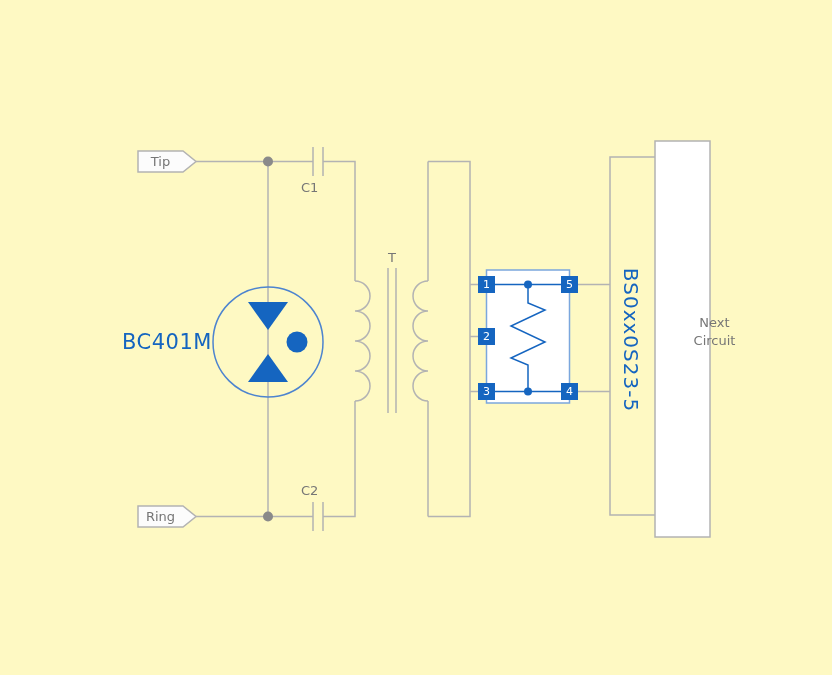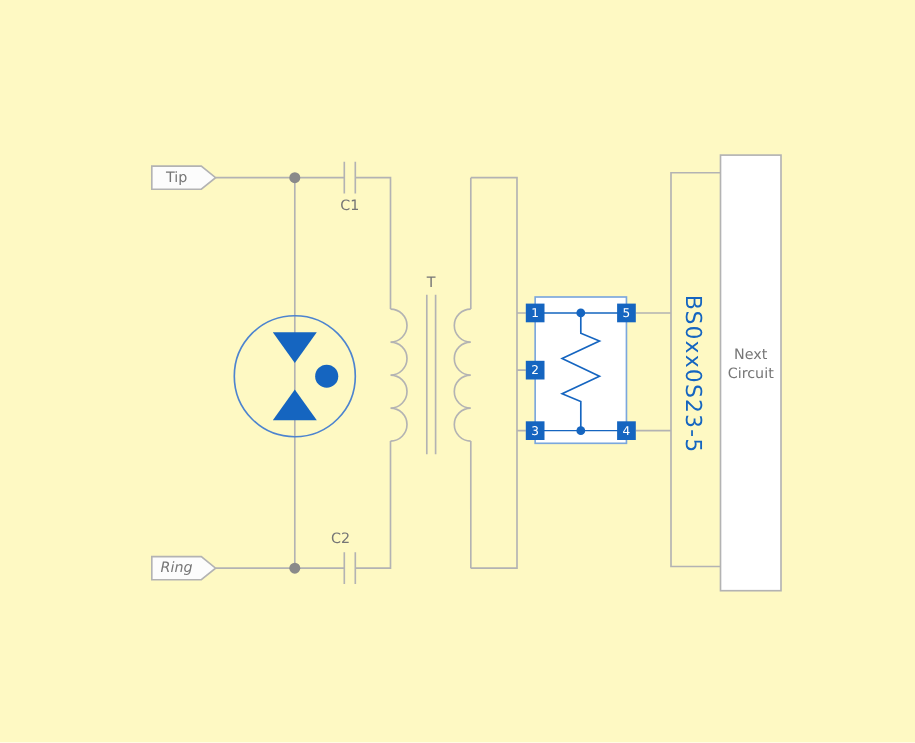"C1" div.lbl { text-align: center -> left }
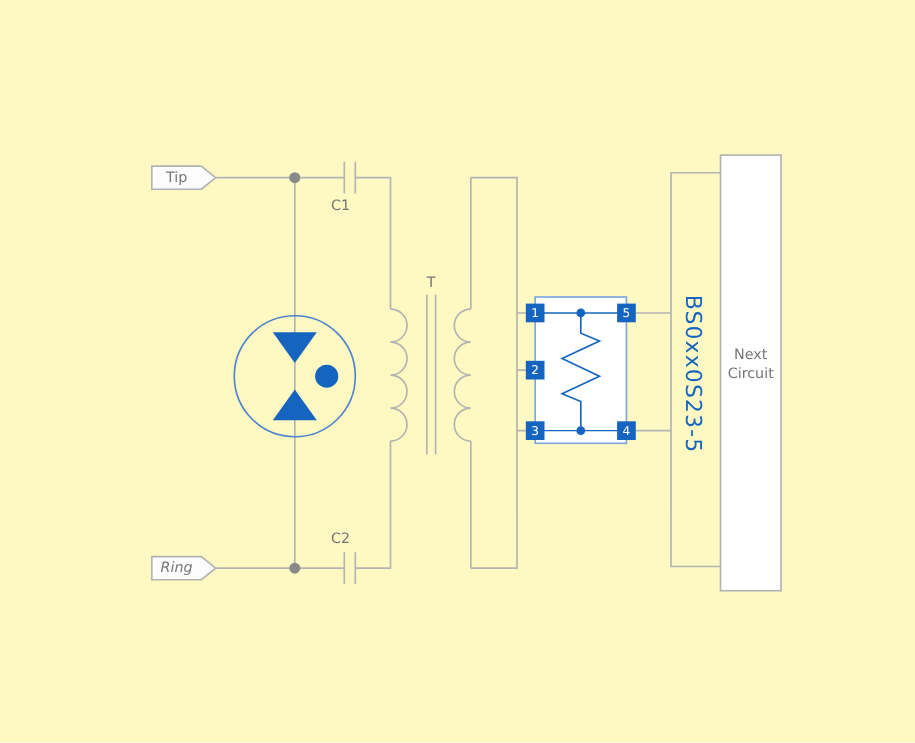"Next" .next-circuit-text { padding-left: none -> 32px }
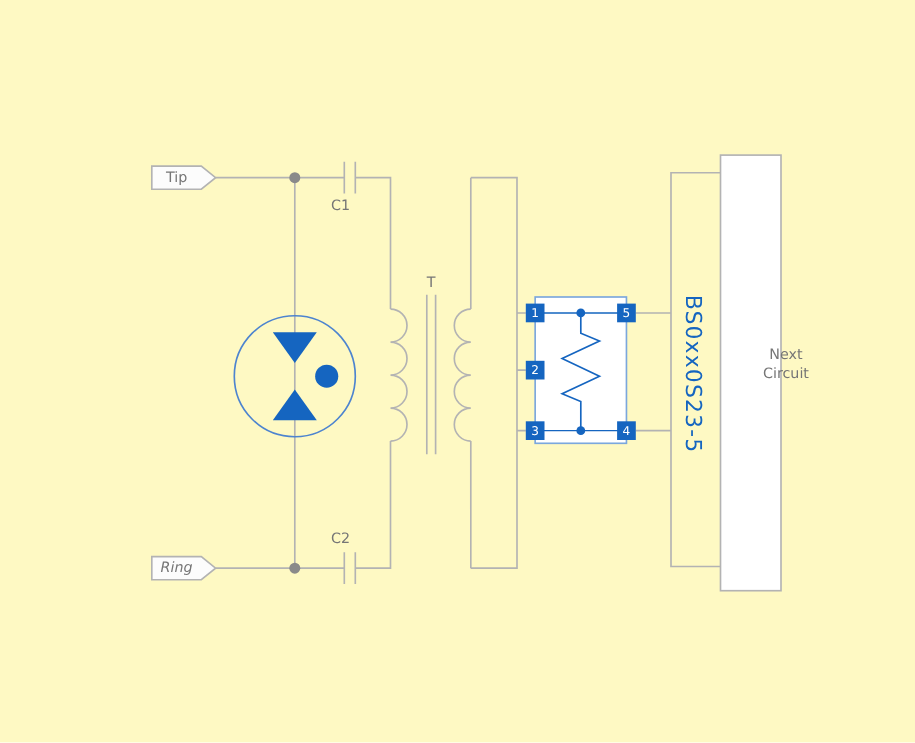"BC401M" div.lbl { html: none -> <div>BC401M</div> }
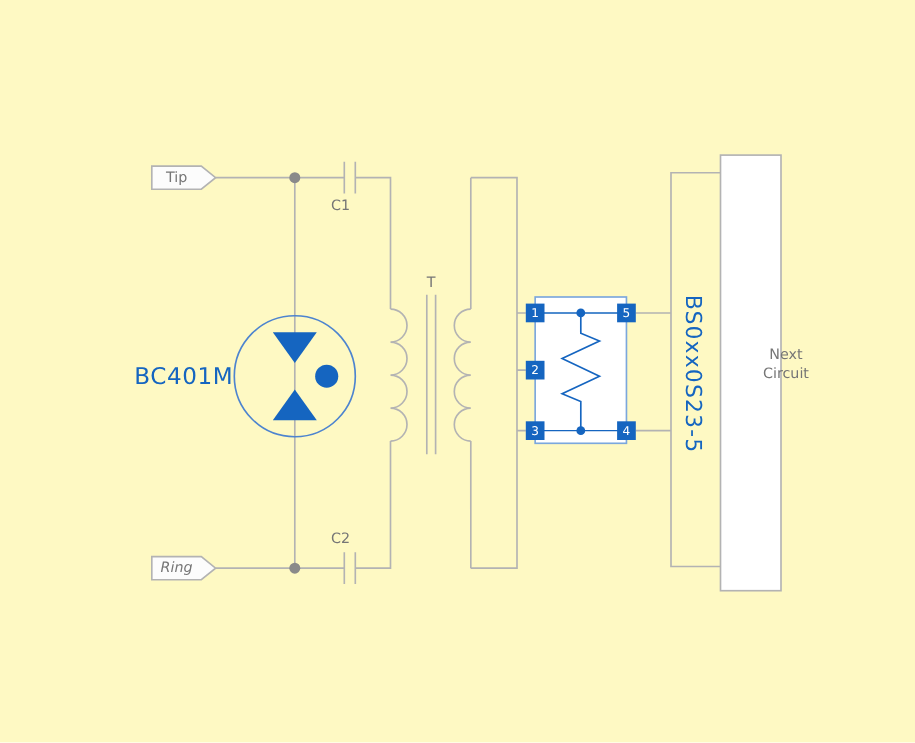"Ring" div.lbl { font-style: italic -> none }
